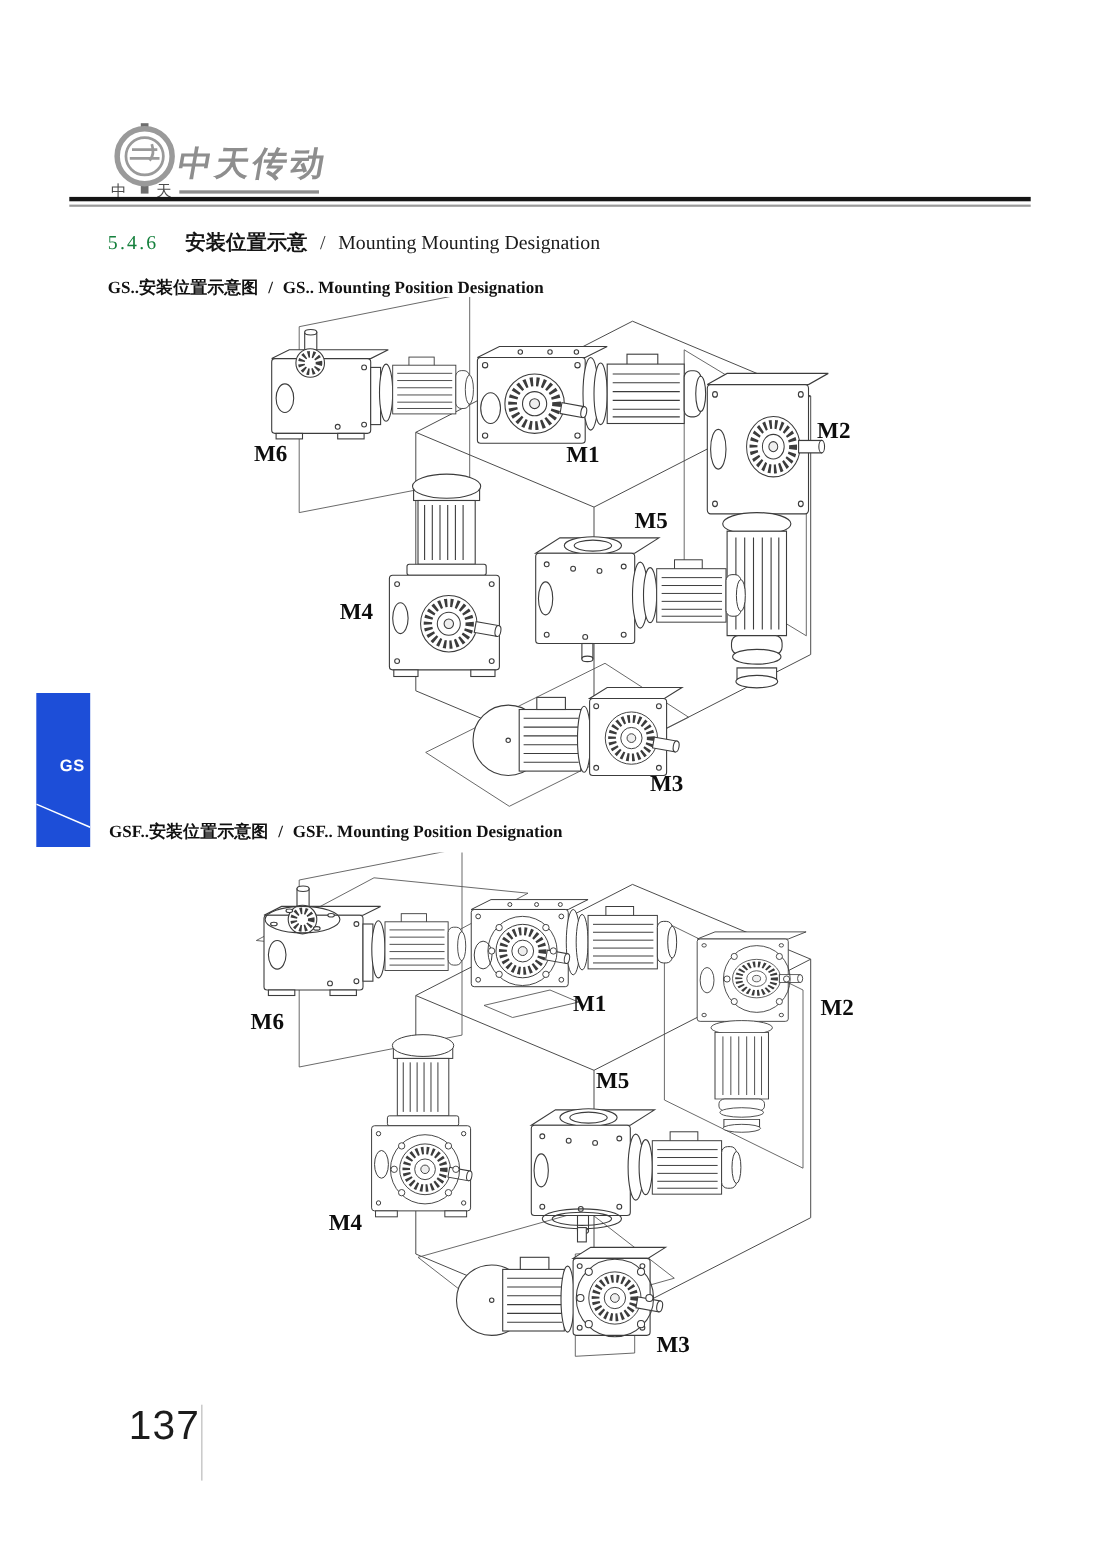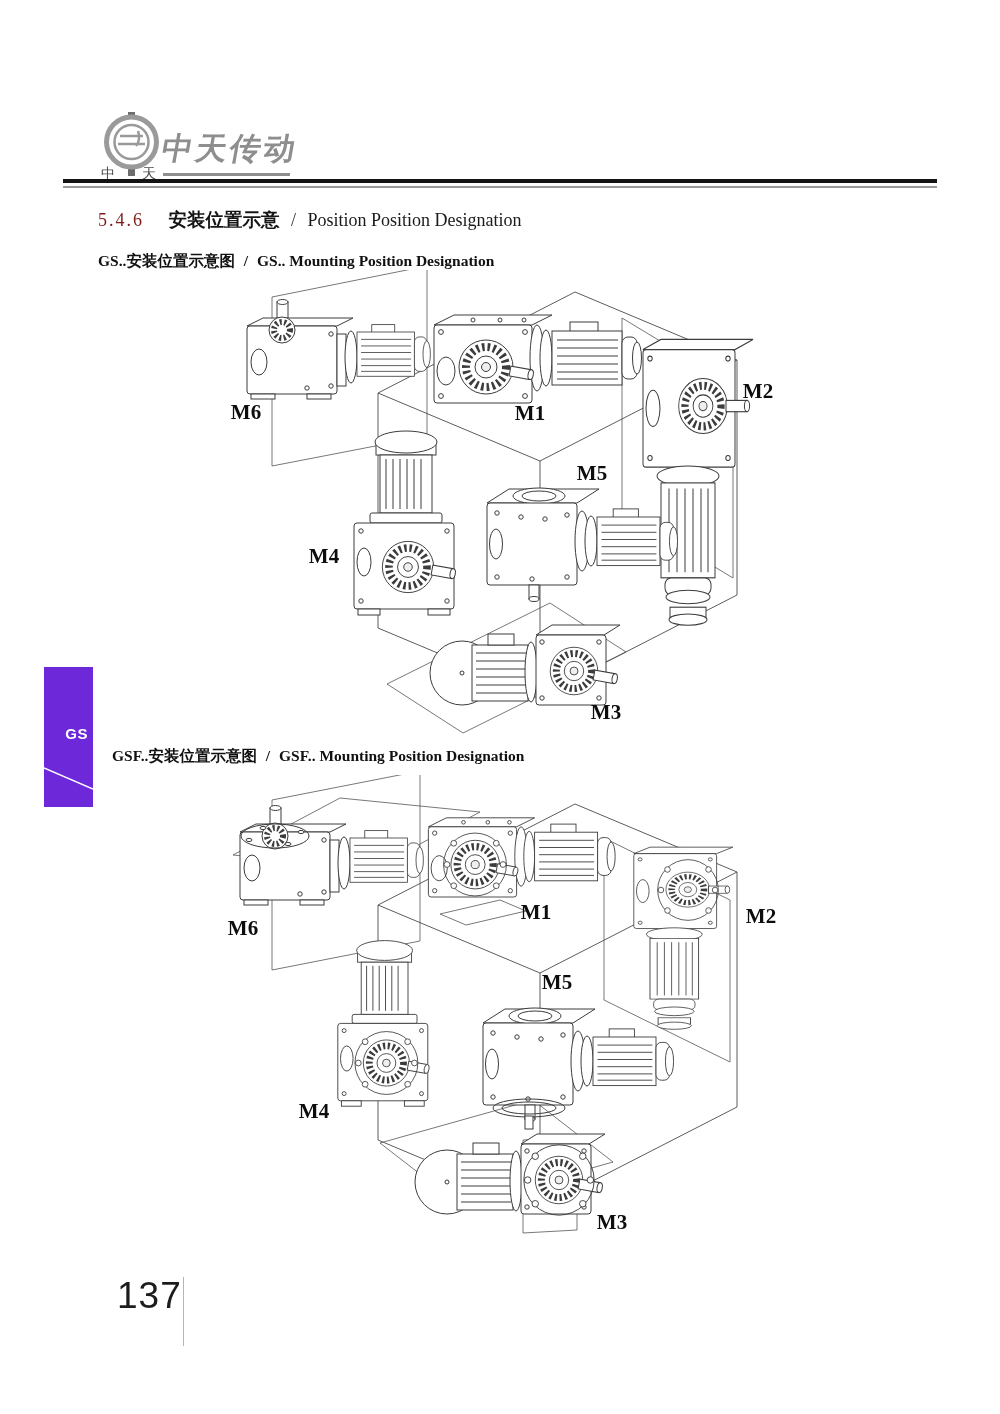"5.4.6" .page-title .num { color: #7f1d1d -> #15803d }
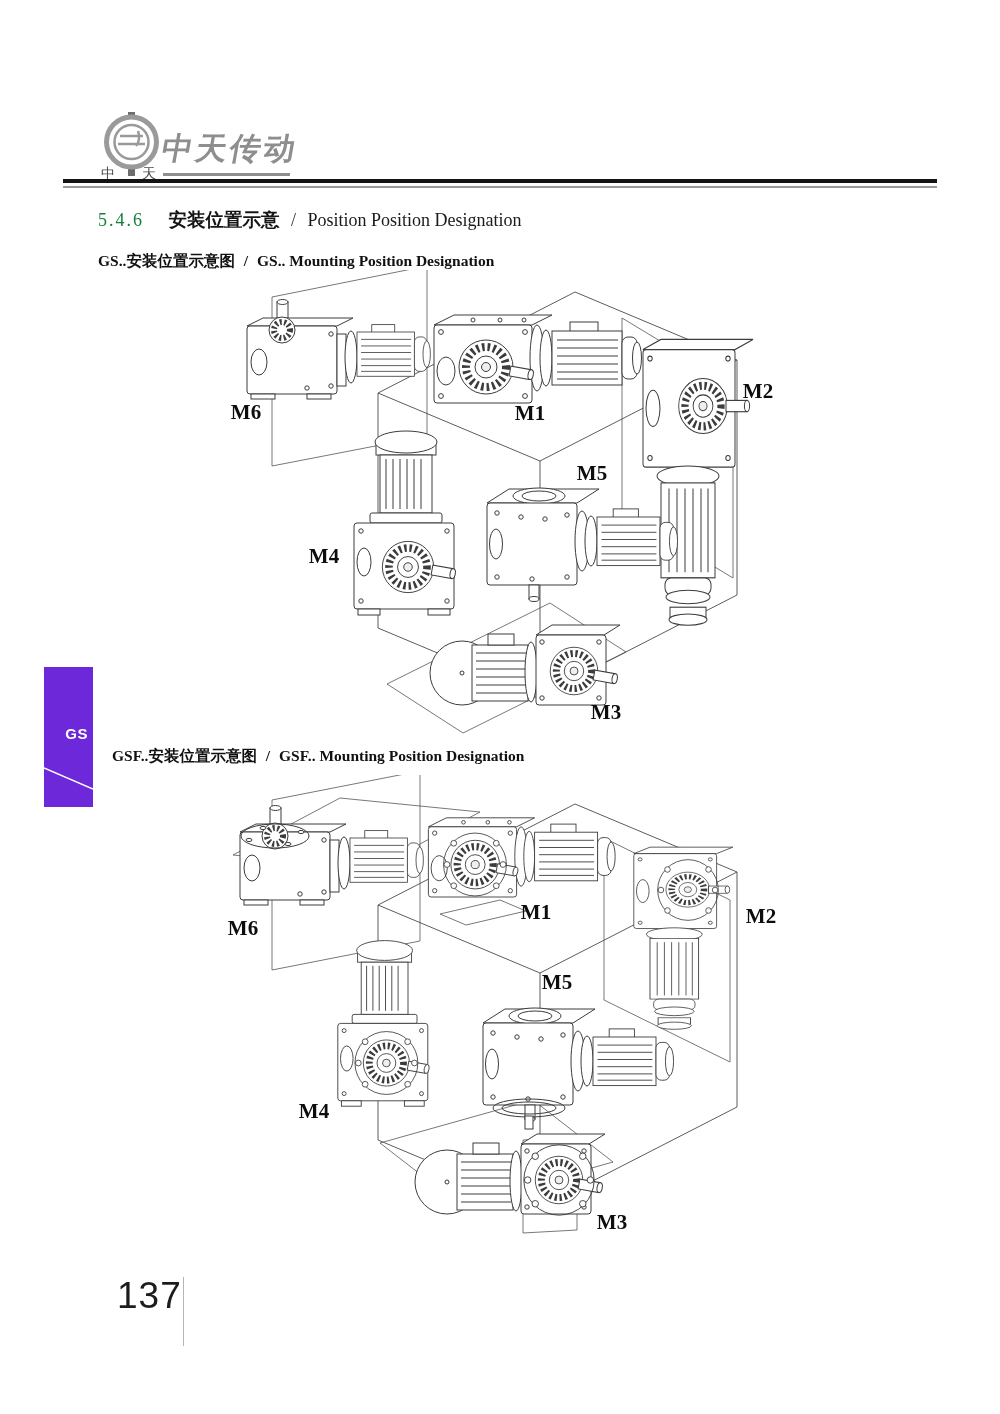"Position Position Designation" span.en { text: Position Position -> Mounting Mounting }
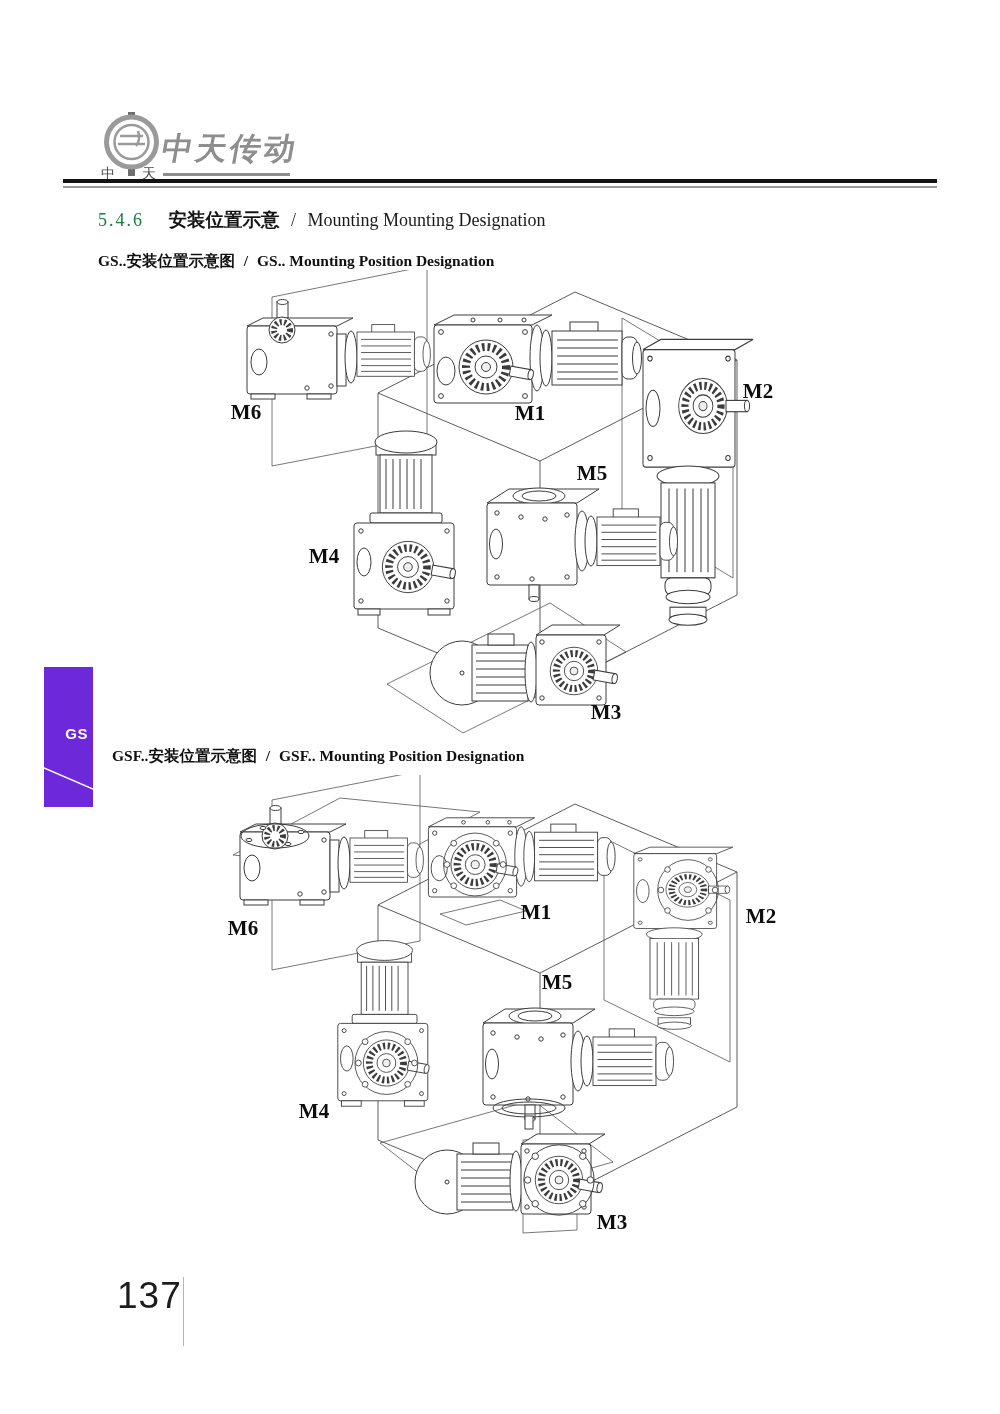"GS" .side-tab { background: #6d28d9 -> #1d4ed8; left: 44px -> 33px; margin-top: 37px -> none }
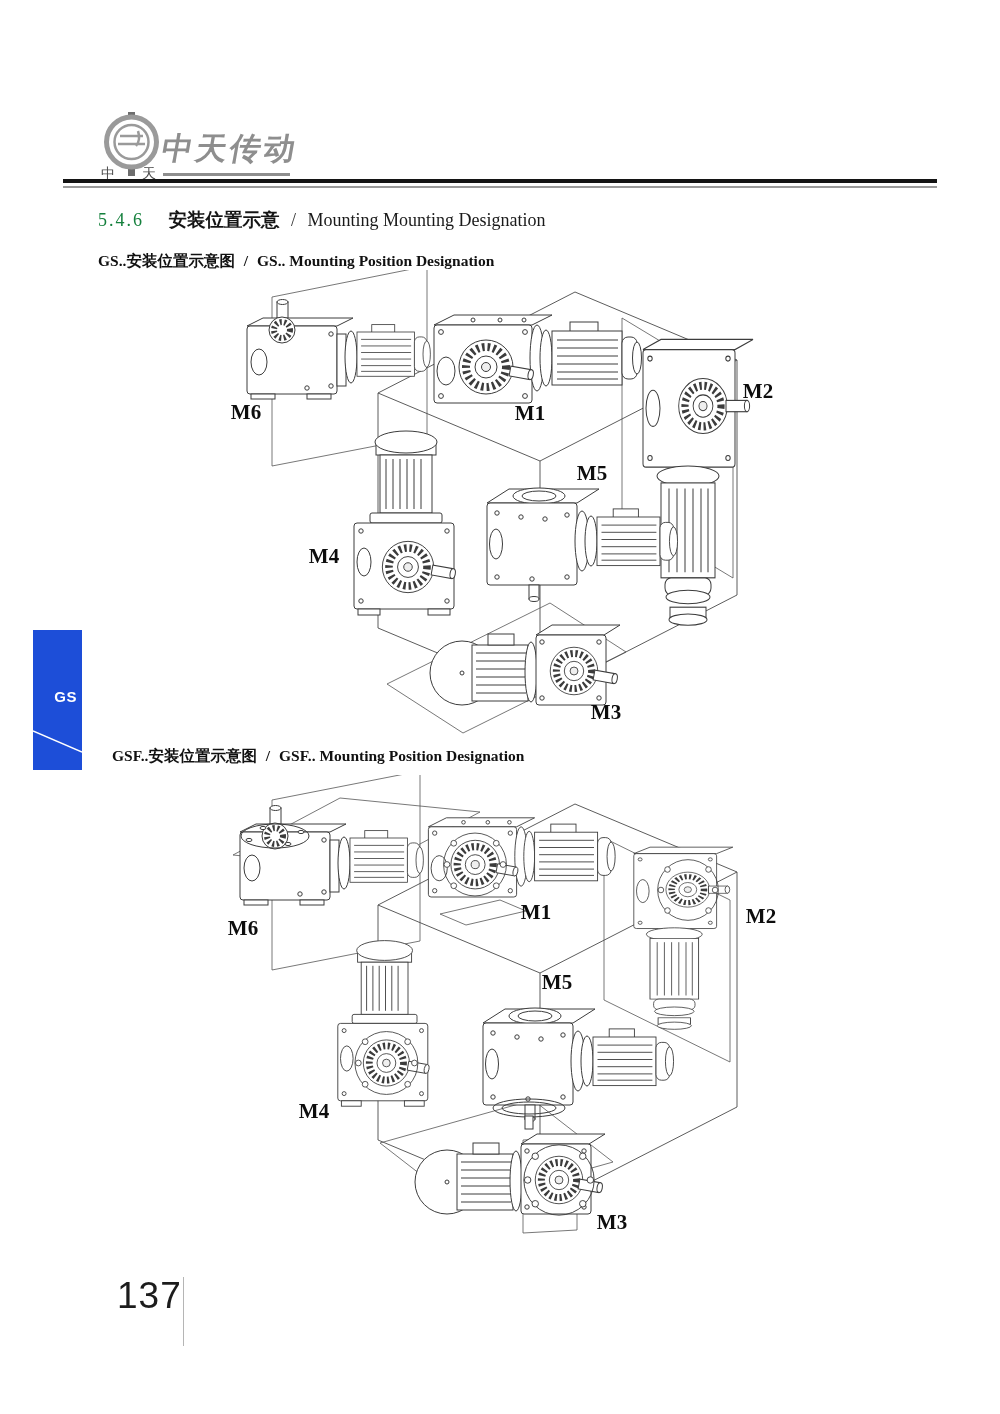"GSF..安装位置示意图 / GSF.. Mounting Position" #h-gsf { left: 112px -> 99px }
